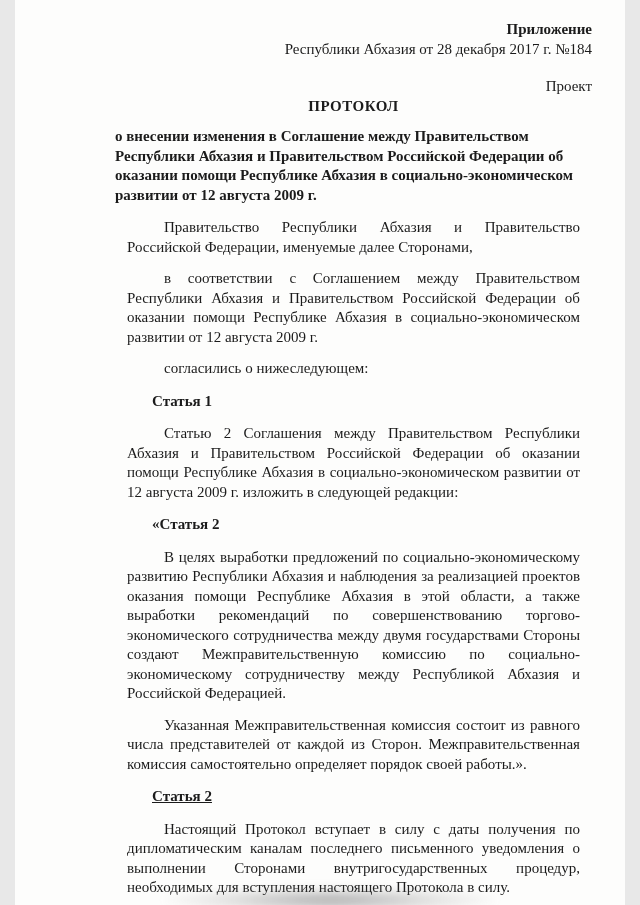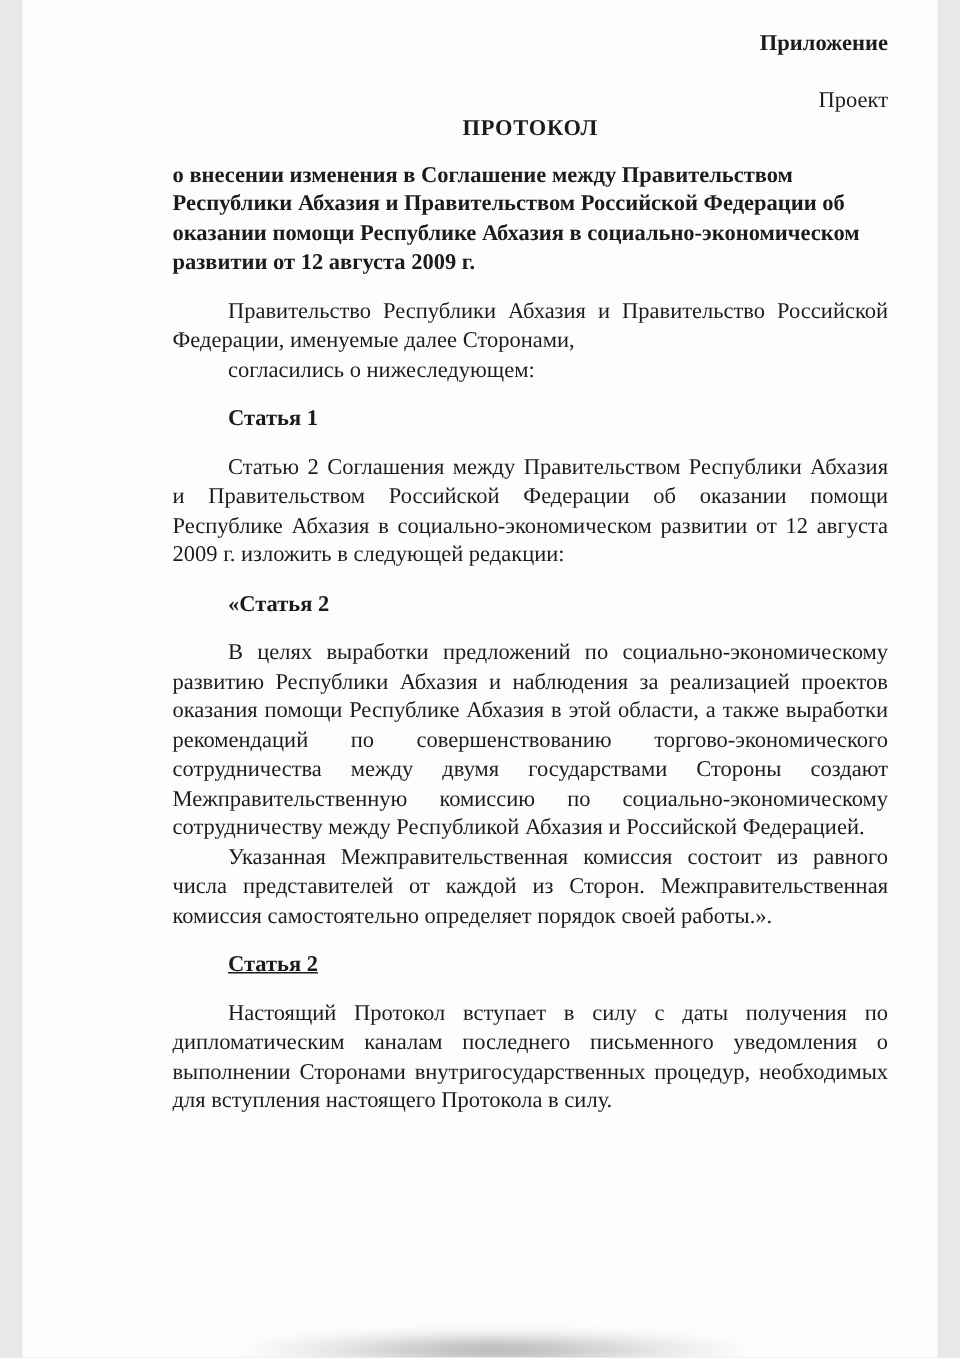"Республики Абхазия от 28 декабря" div { html: none -> <div>Республики Абхазия от 28 декабря 2017 г. №184</div> }
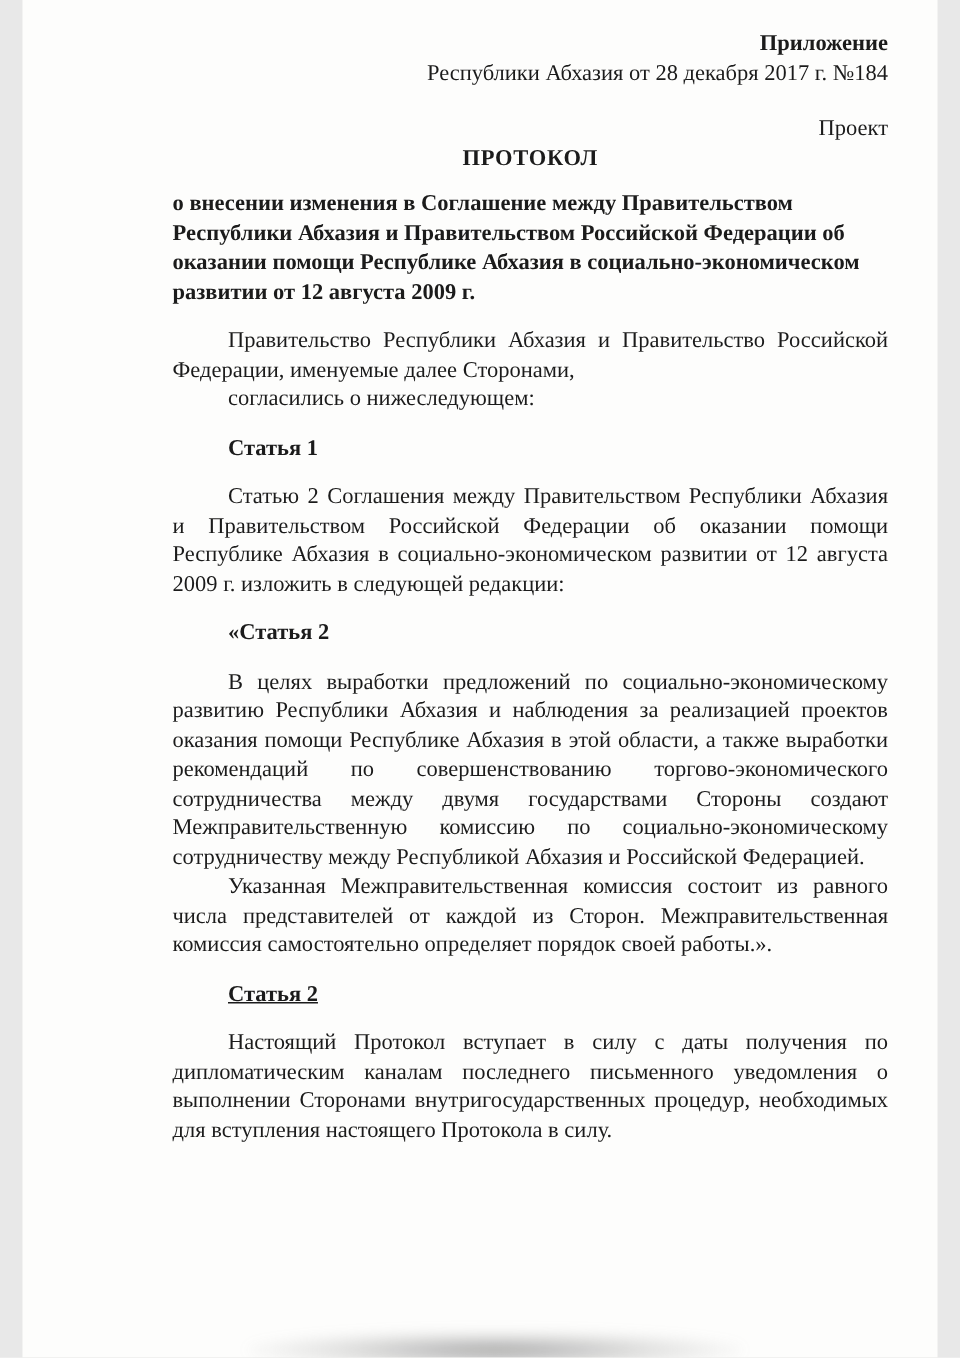"Правительство Республики Абхазия и" .para { margin: 0 -> 12px }
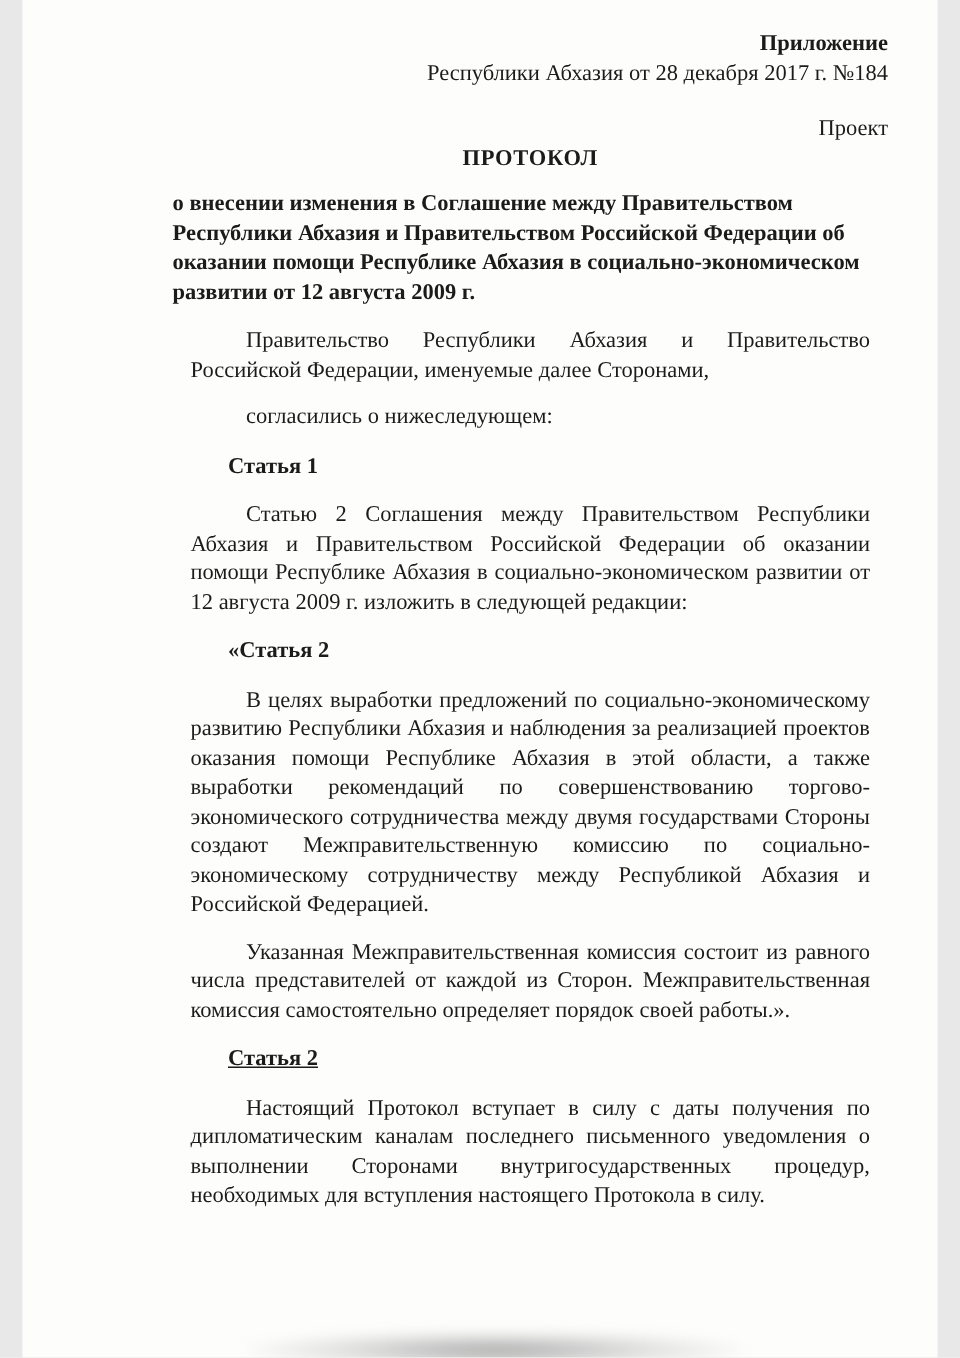"в соответствии с Соглашением между" p.para { html: none -> <p>в соответствии с Соглашением между Правительством Республики Абхазия и Правительством Российской Федерации об оказании помощи Республике Абхазия в социально-экономическом развитии от 12 августа 2009 г.</p> }
